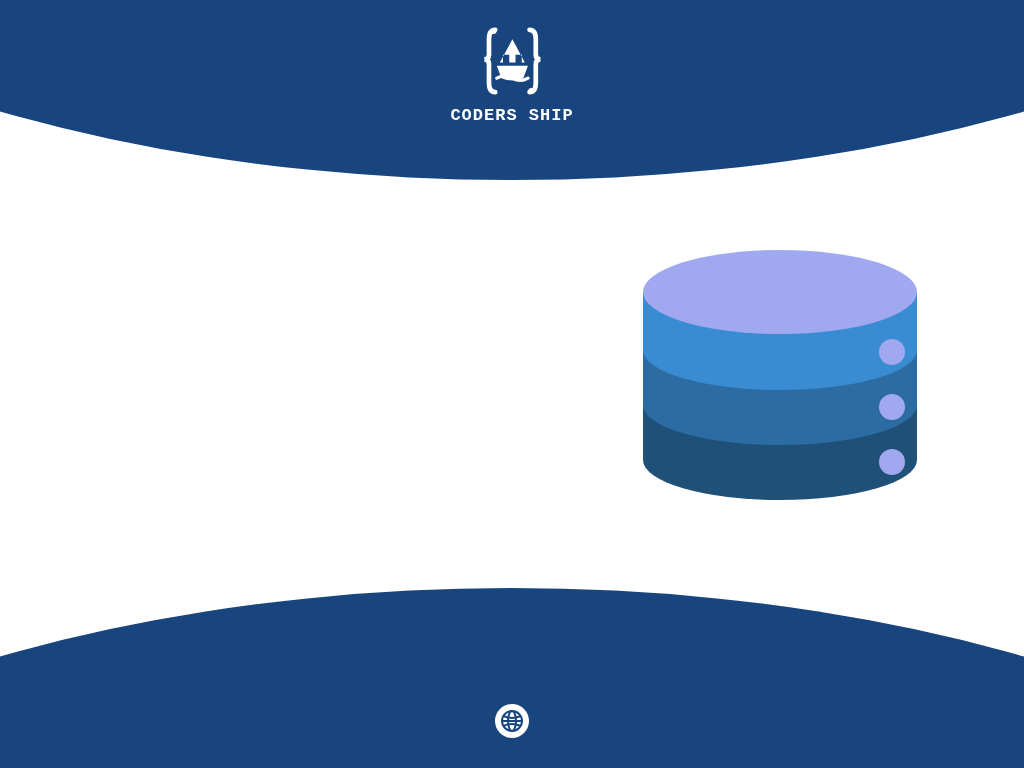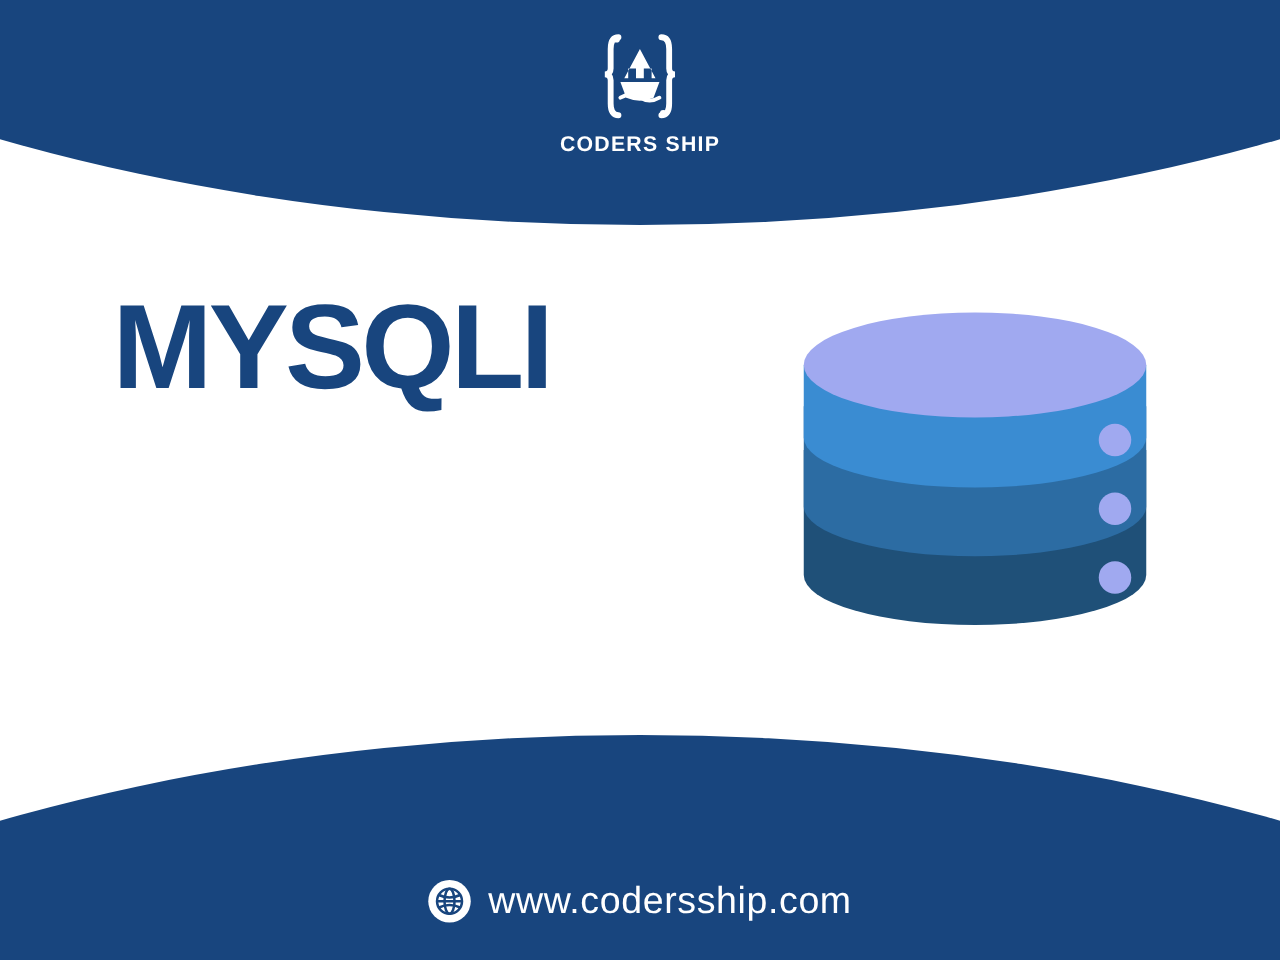"CODERS SHIP" .logo-text { font-family: none -> Liberation Mono, monospace }
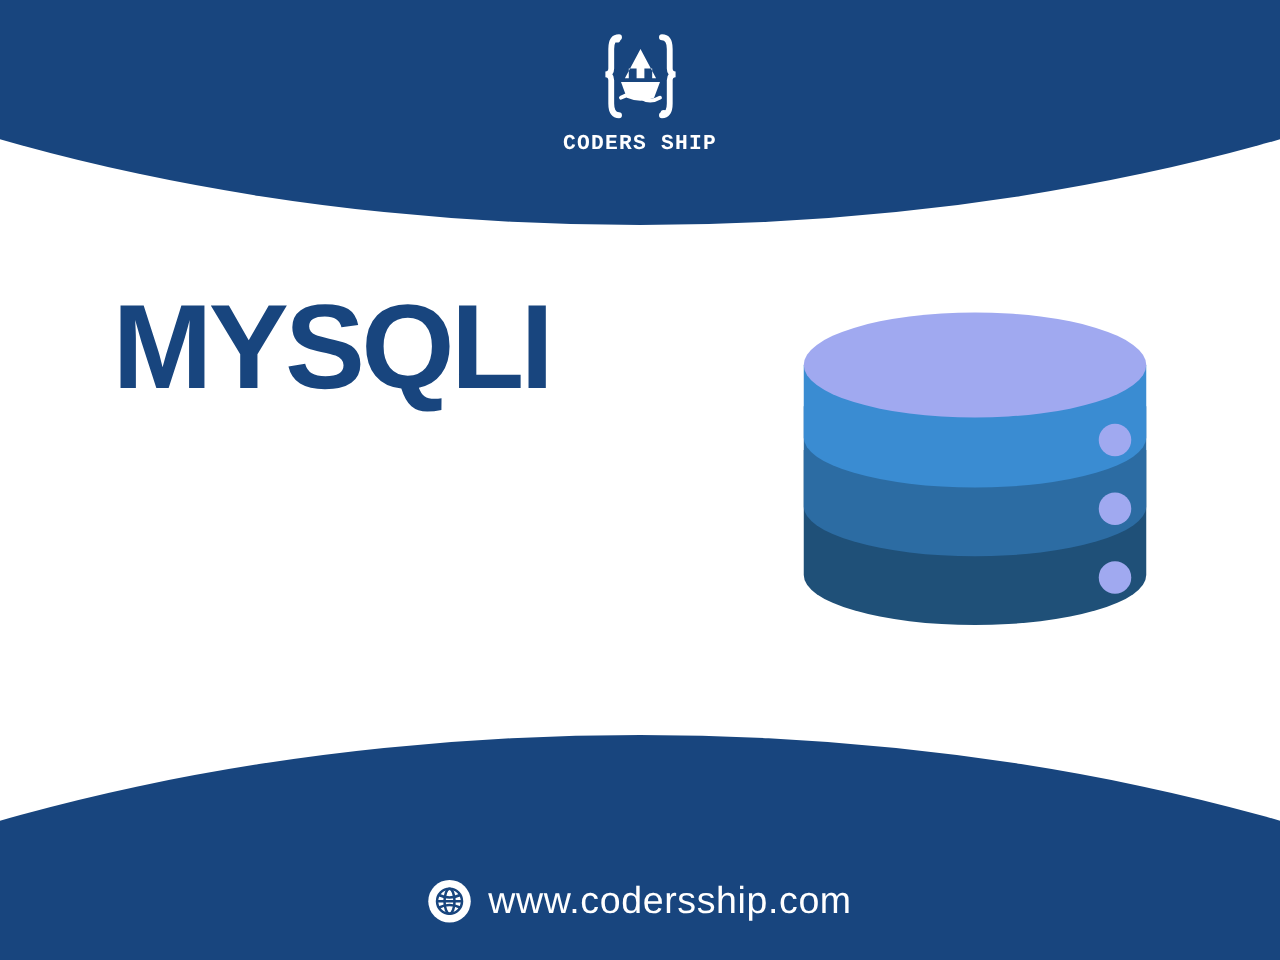"MYSQLI" div.title { html: <div>MYSQLI</div> -> none }
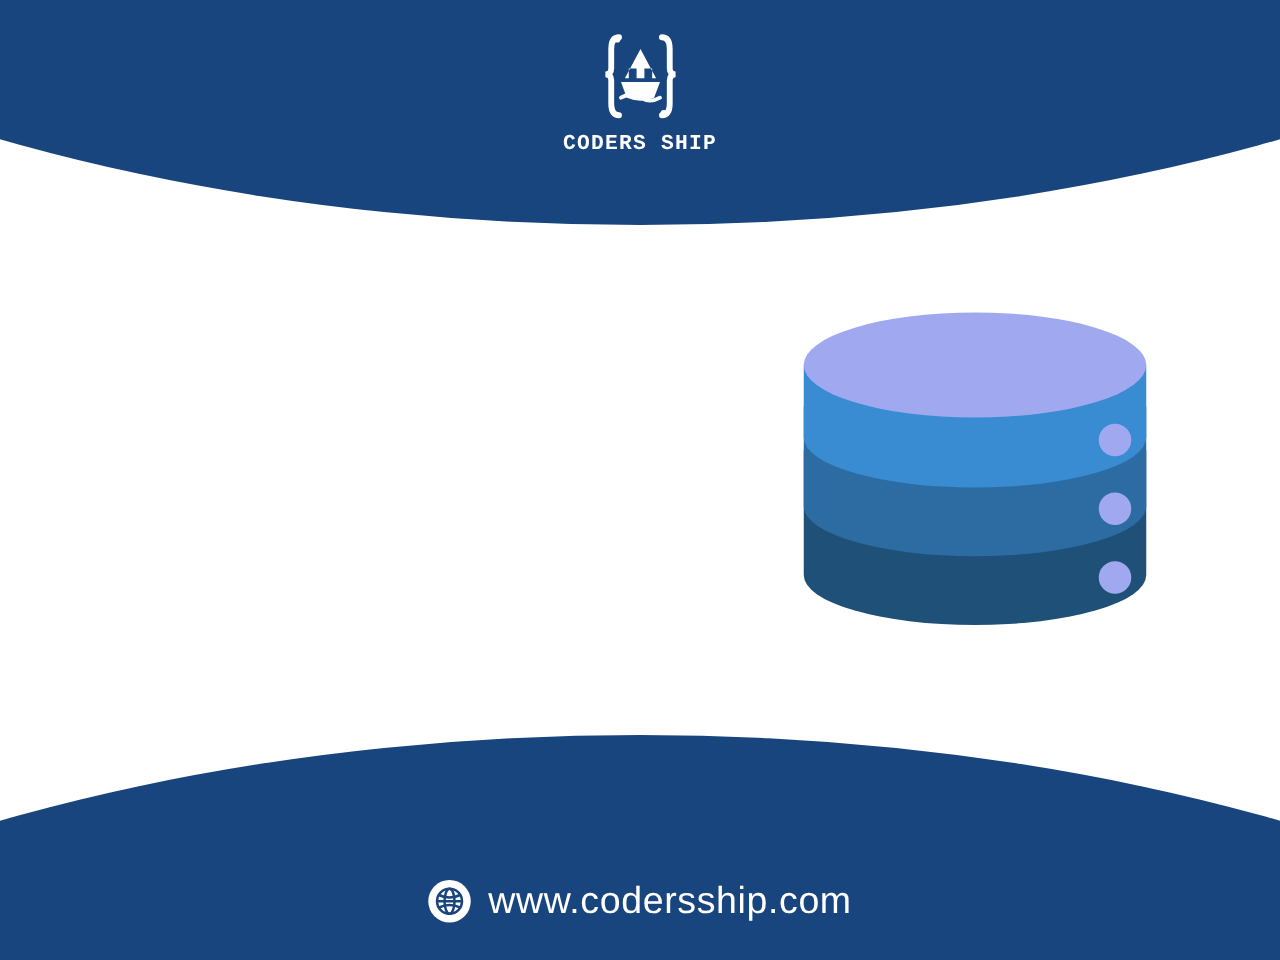"www.codersship.com" div.url-text { html: <div>www.codersship.com</div> -> none }
